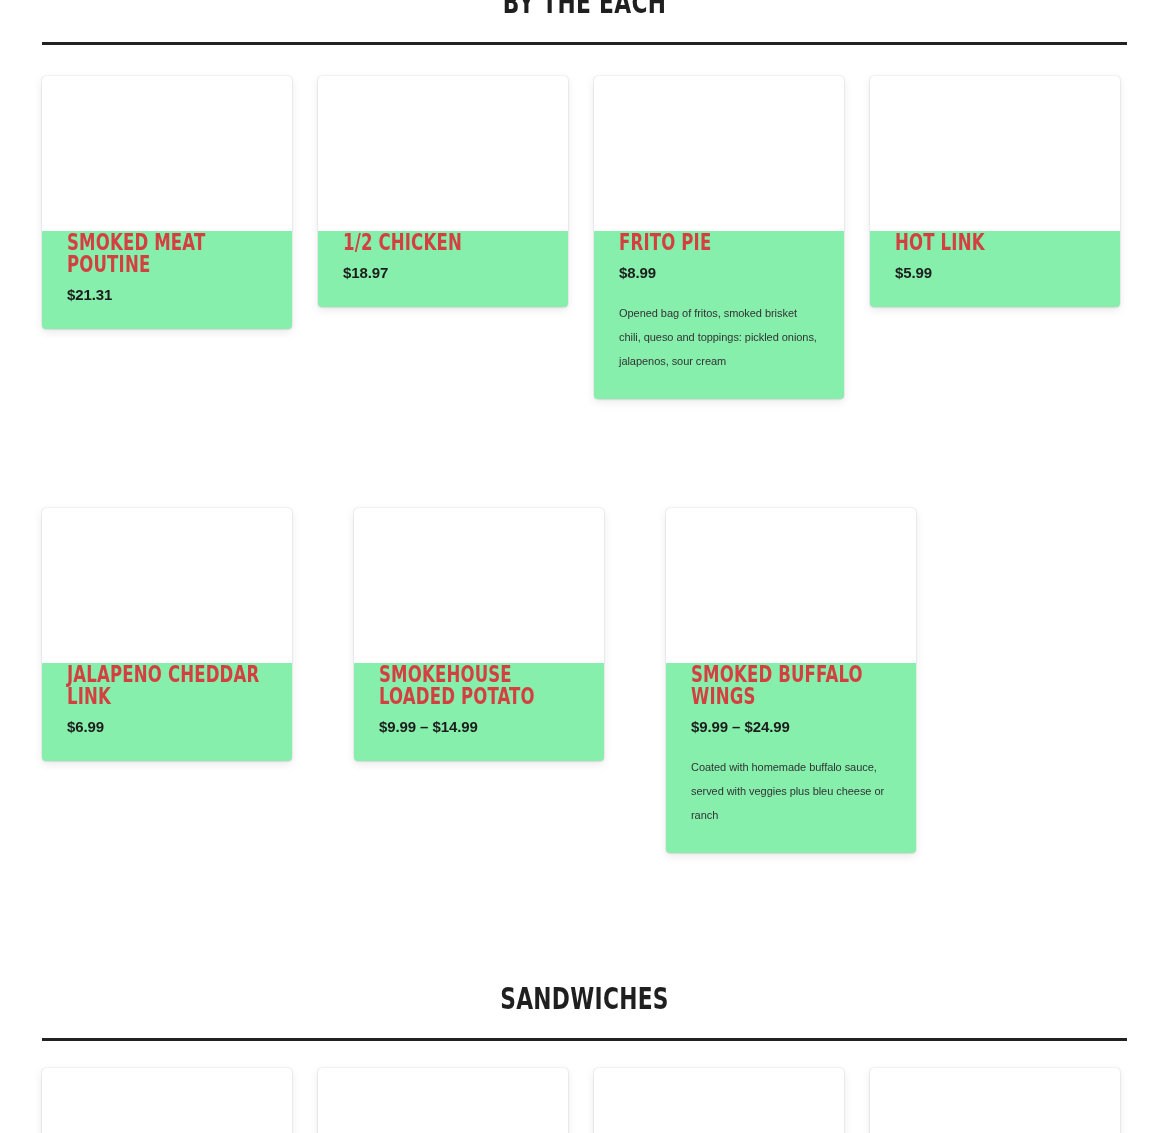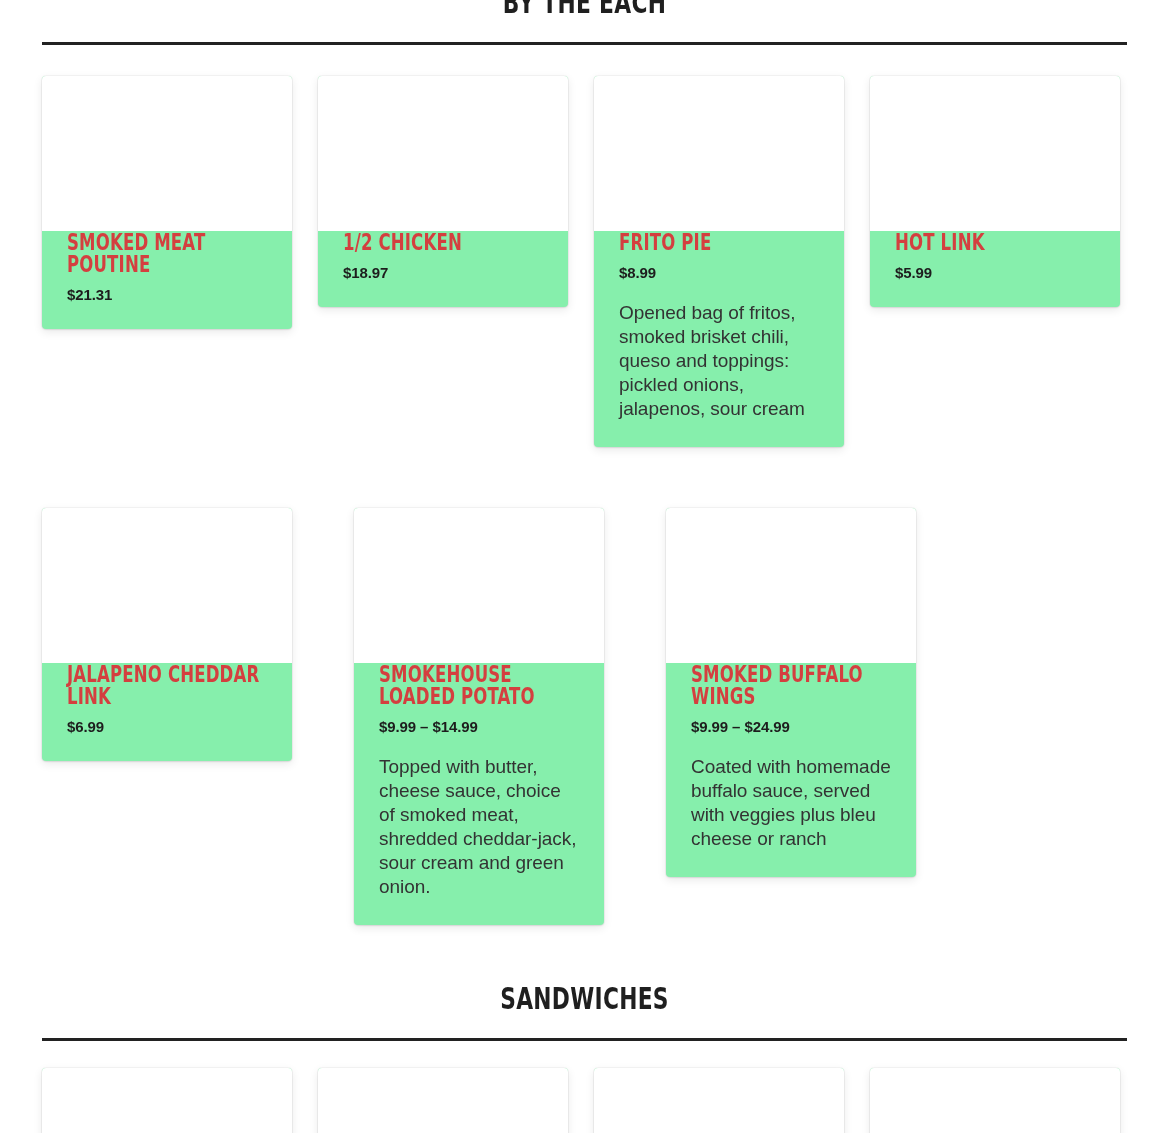"Opened bag of fritos, smoked" .card-desc { font-size: 19px -> 11px }
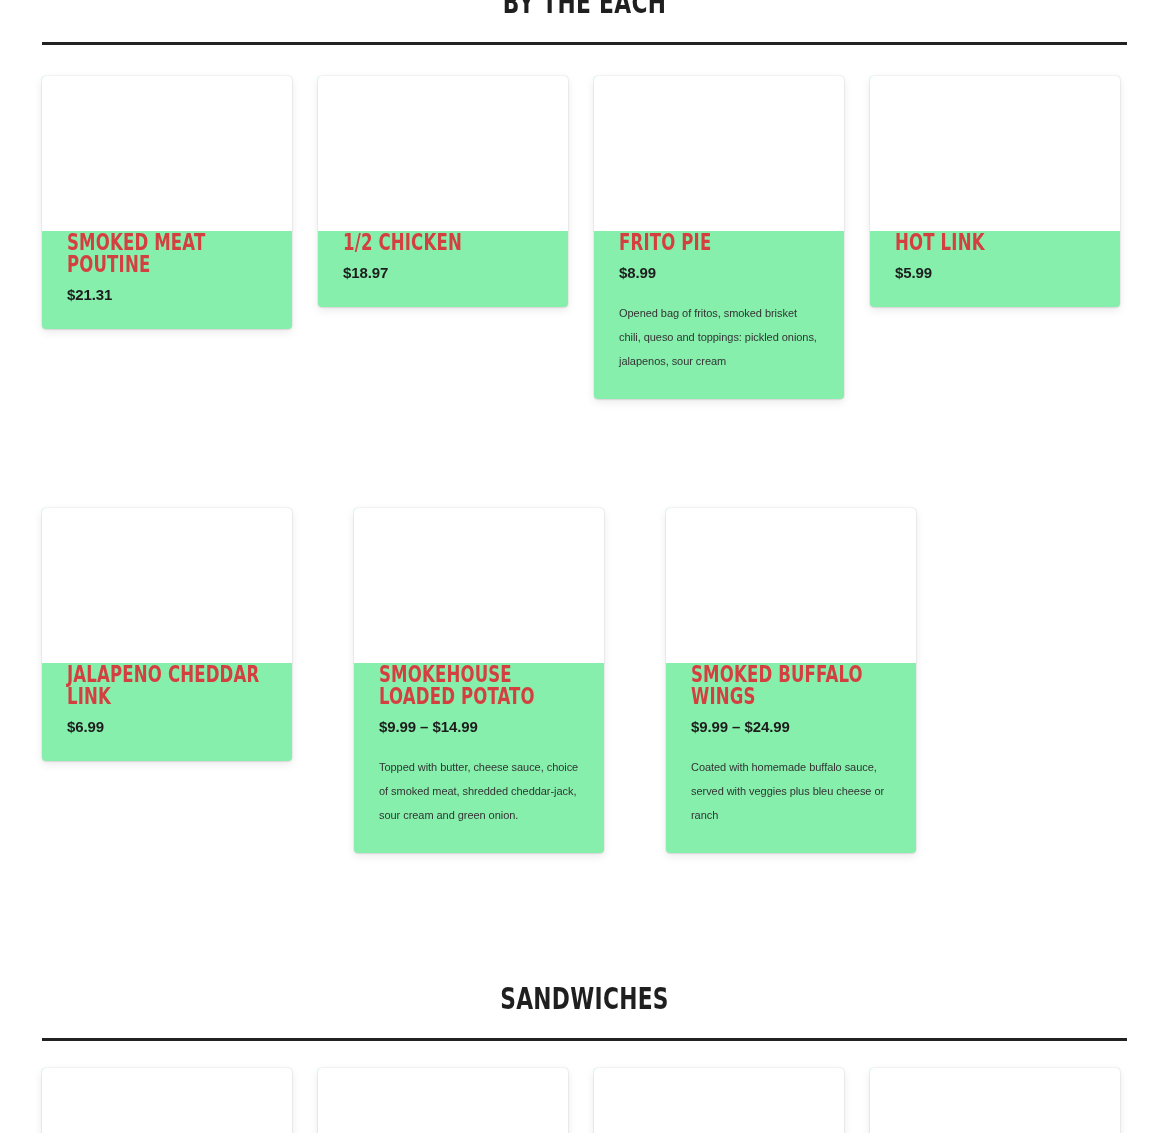"Topped with butter, cheese sauce," div.card-desc { html: <div>Topped with butter, cheese sauce, choice of smoked meat, shredded cheddar-jack, sour cream and green onion.</div> -> none }
